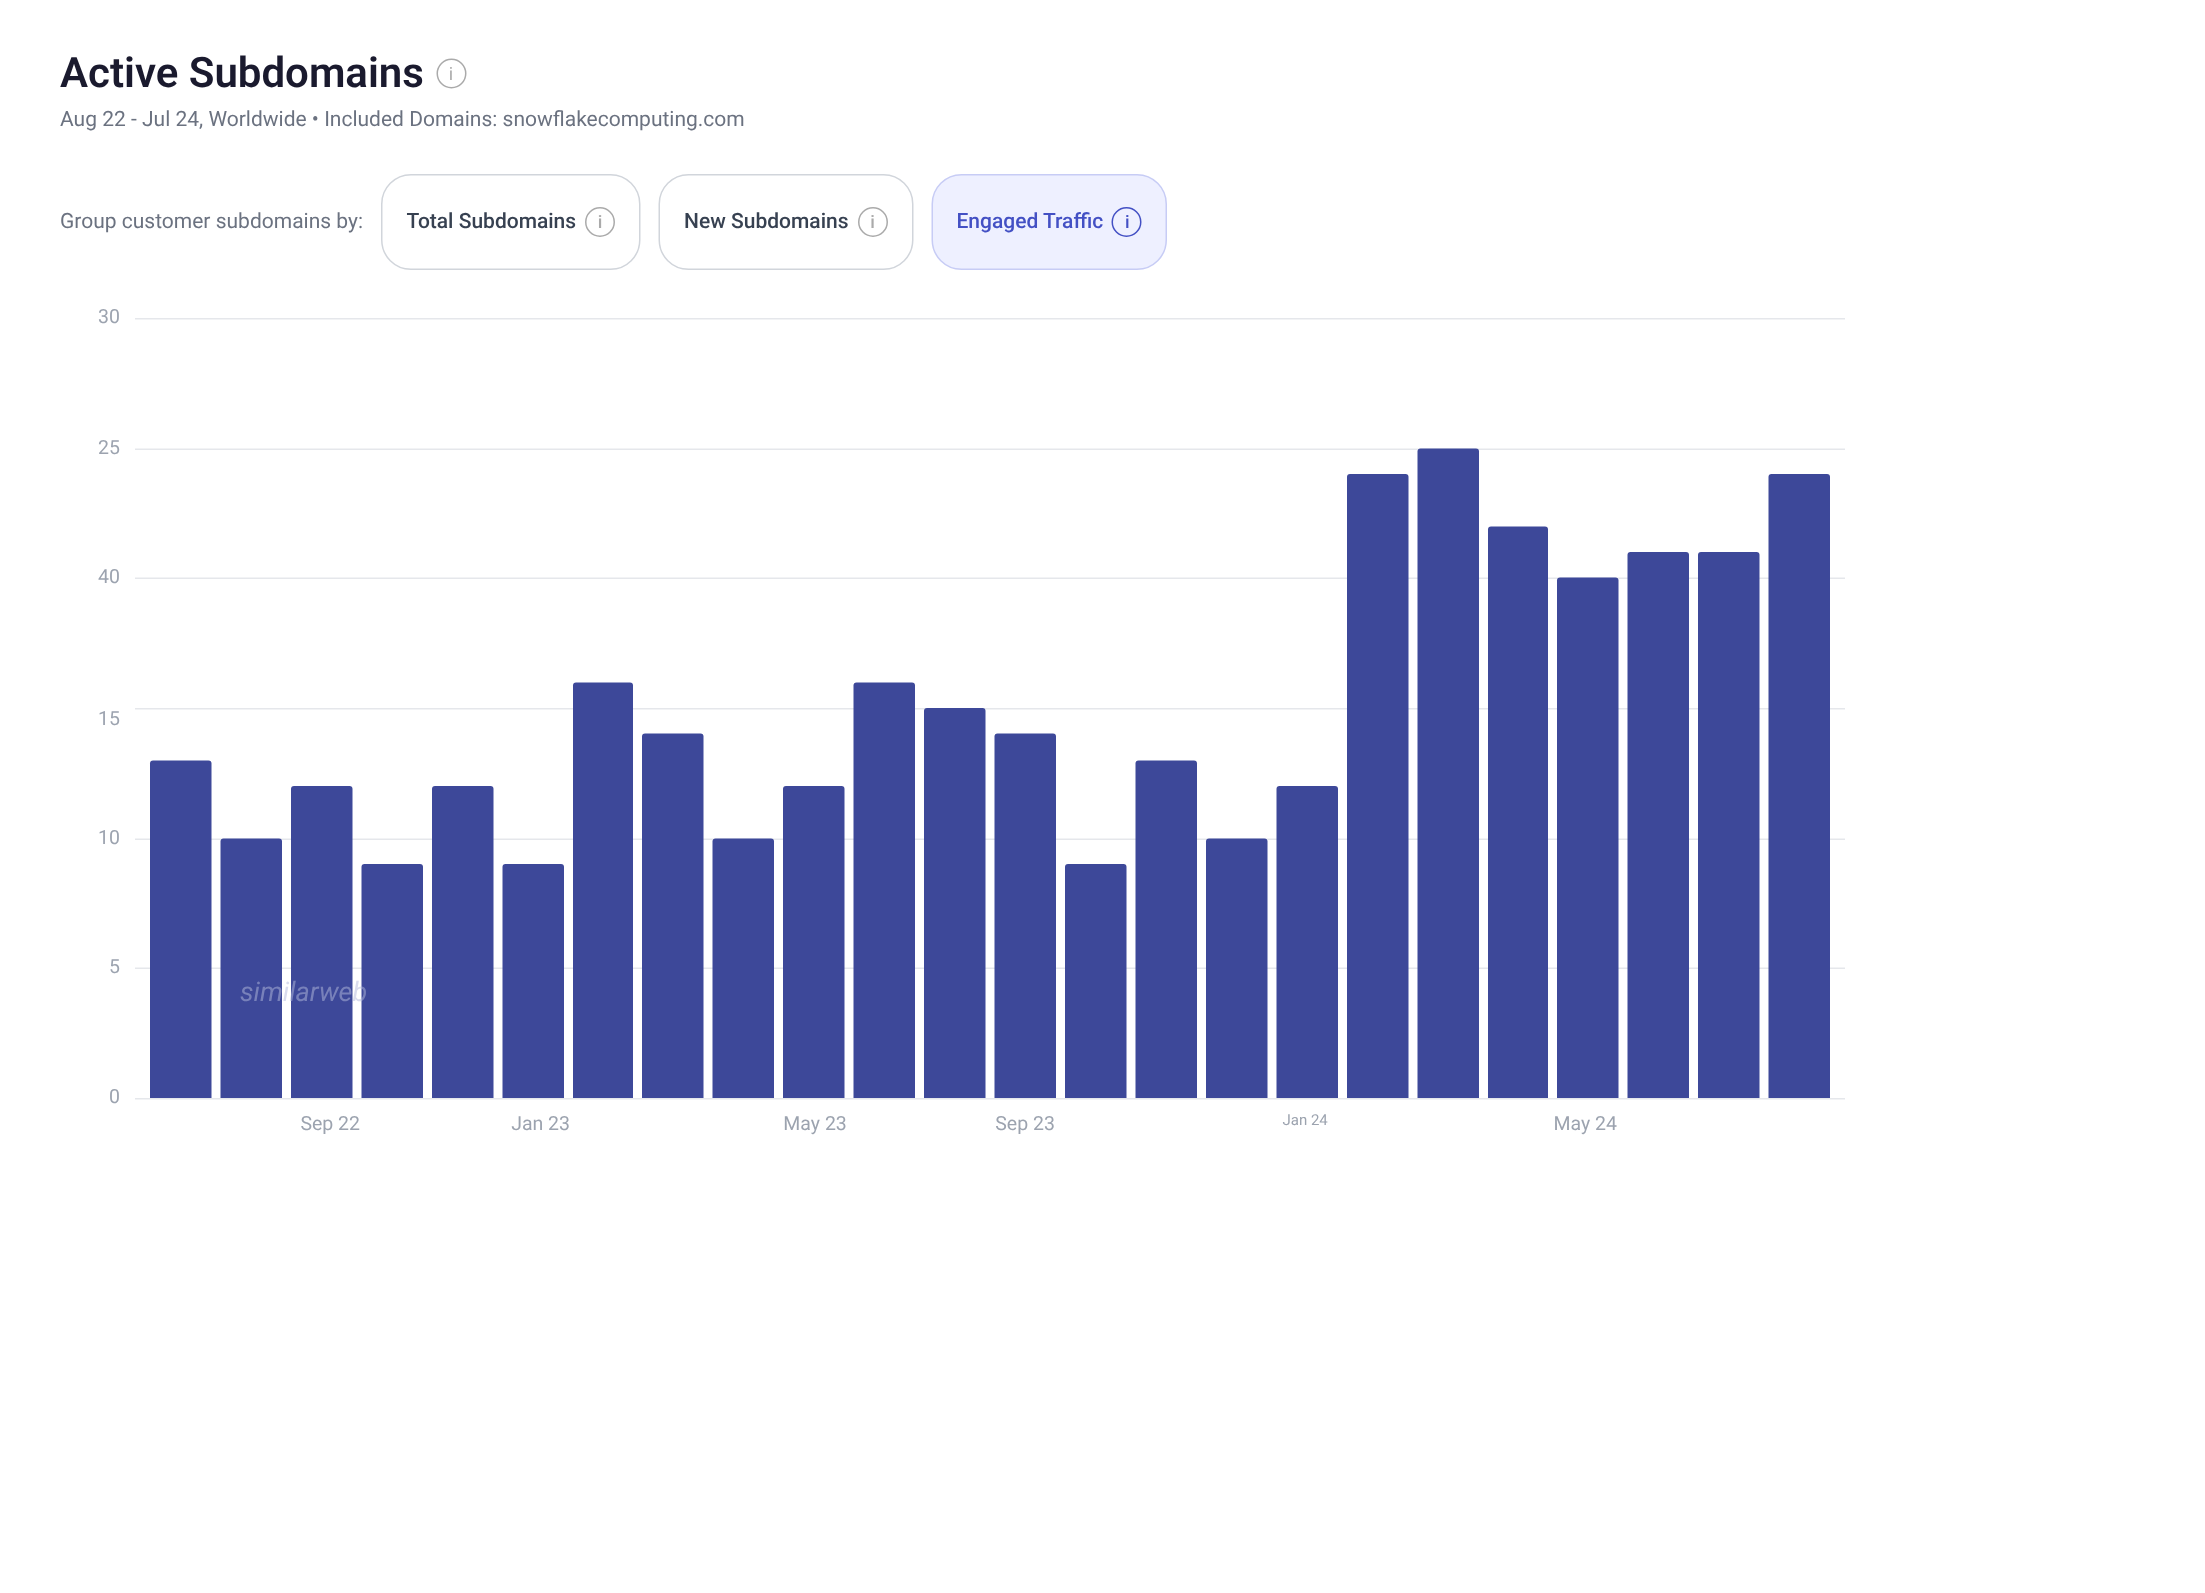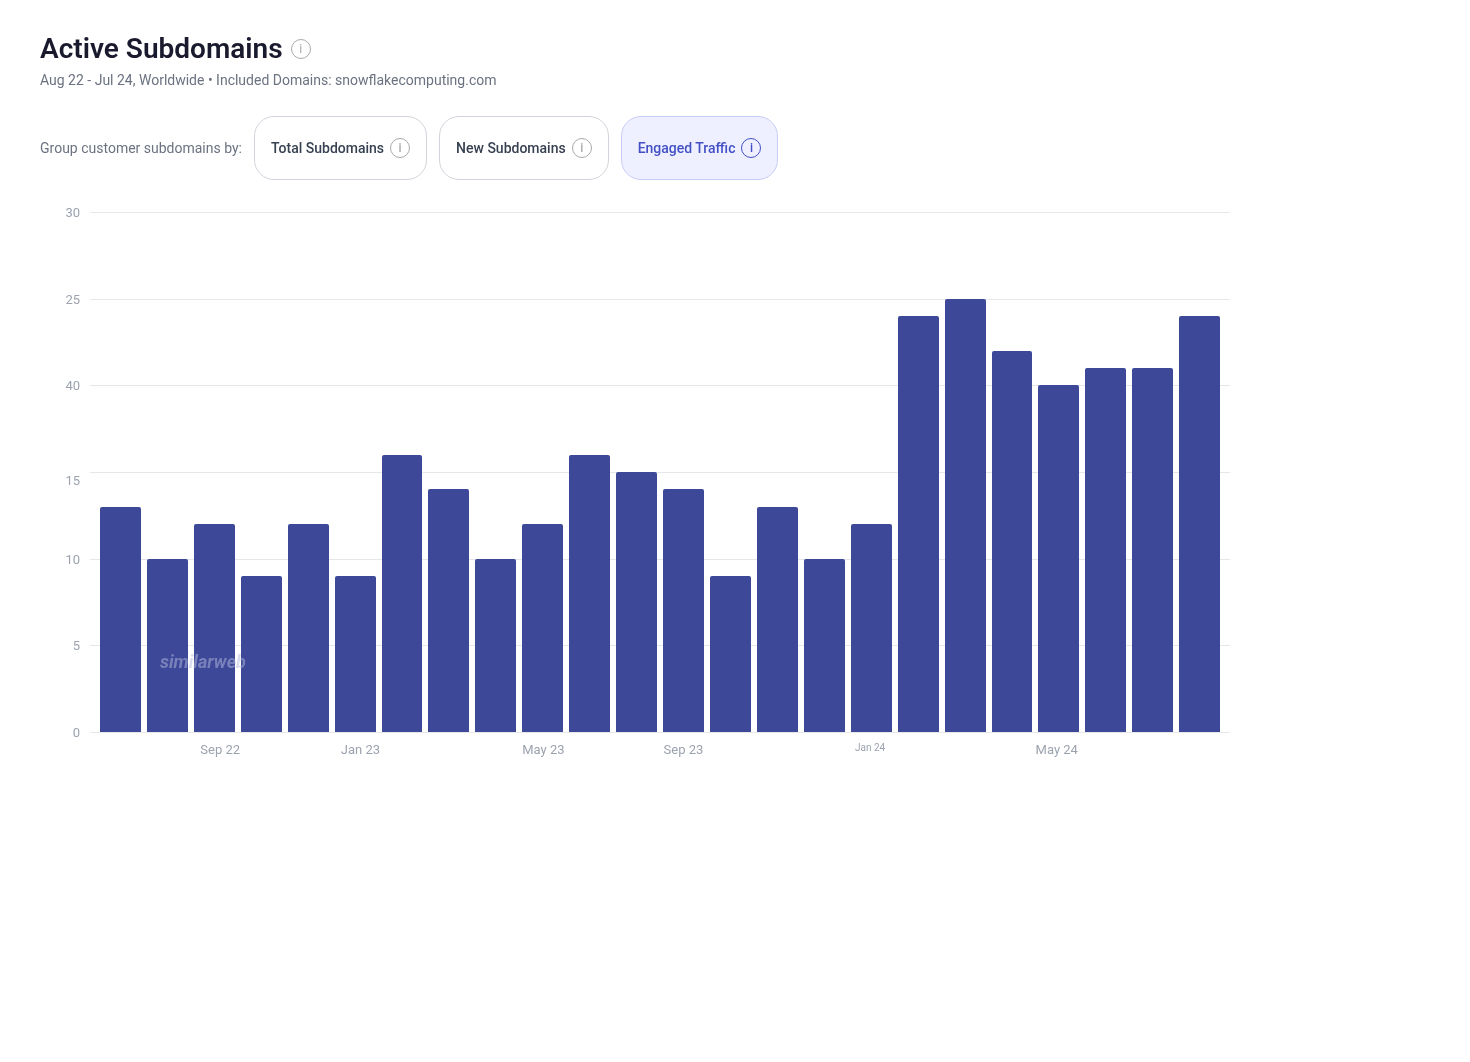"similarweb" .watermark { font-weight: 700 -> 400 }
